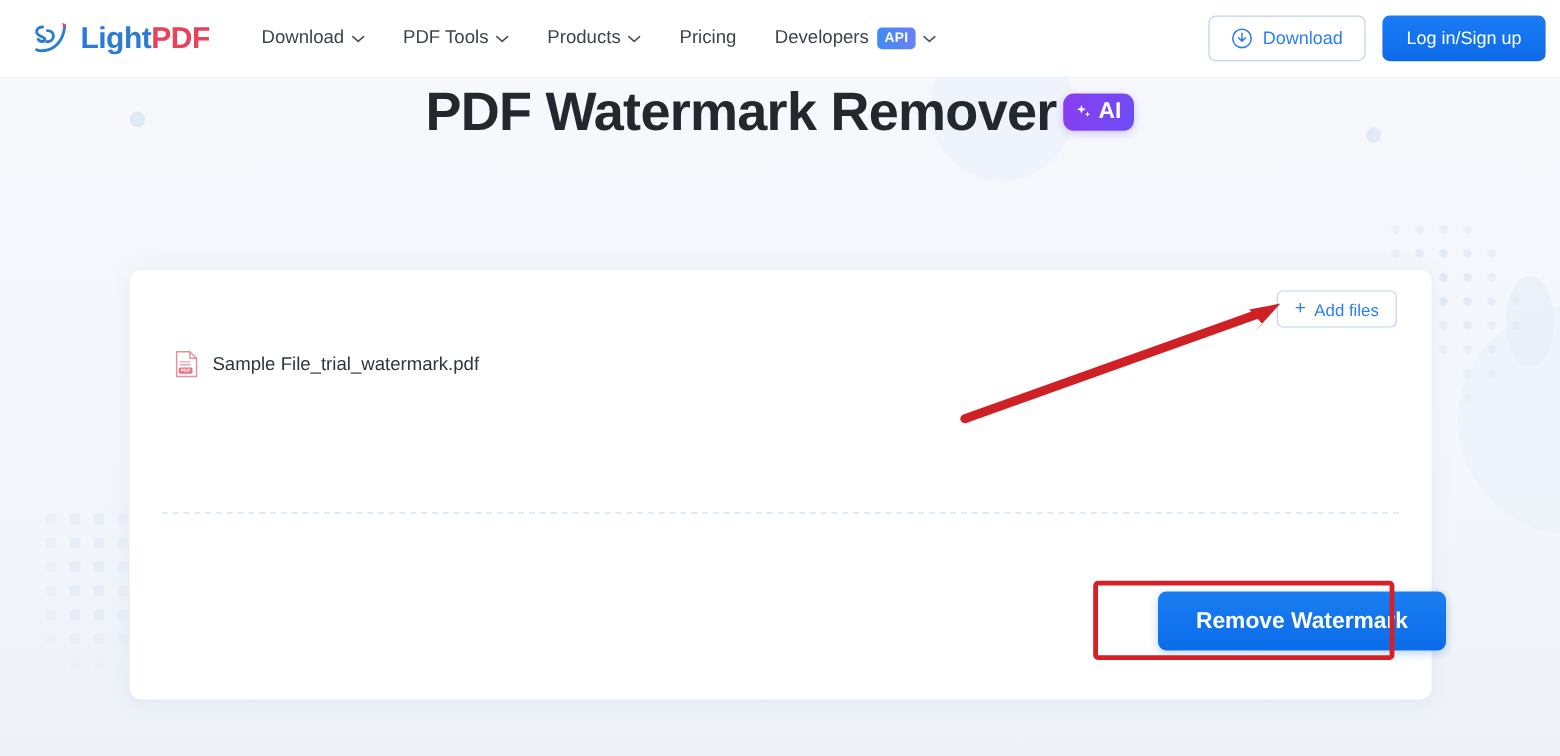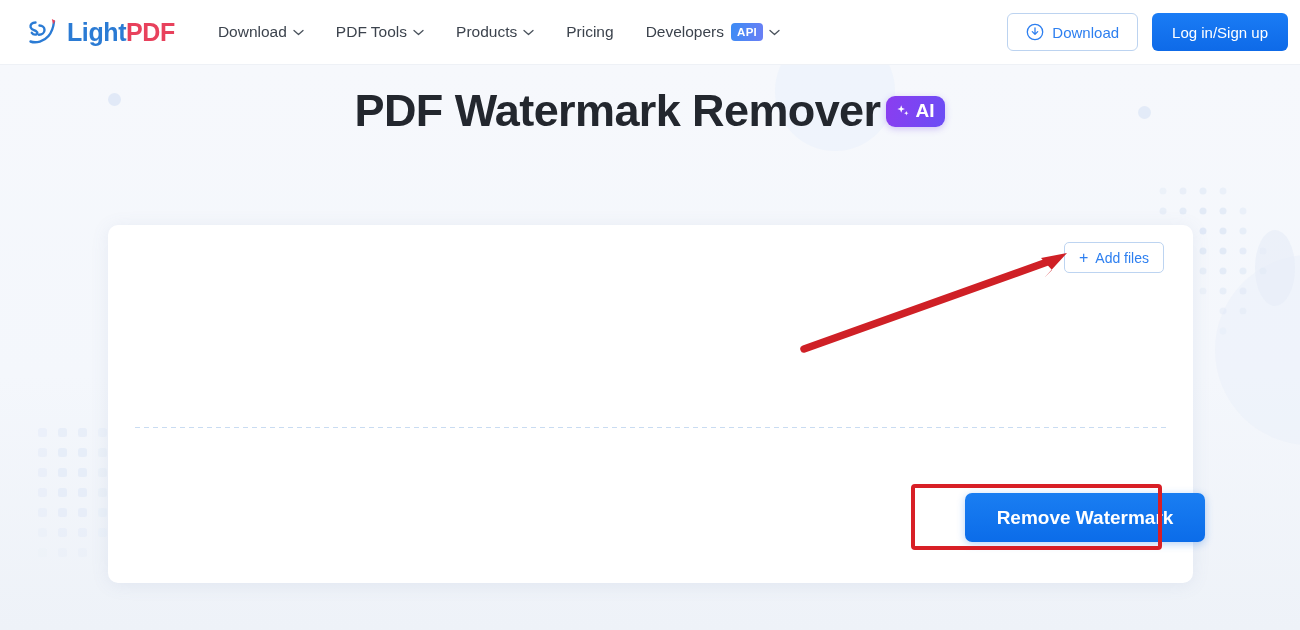"PDF Watermark Remover" .hero-title-row { top: 18px -> 0 }
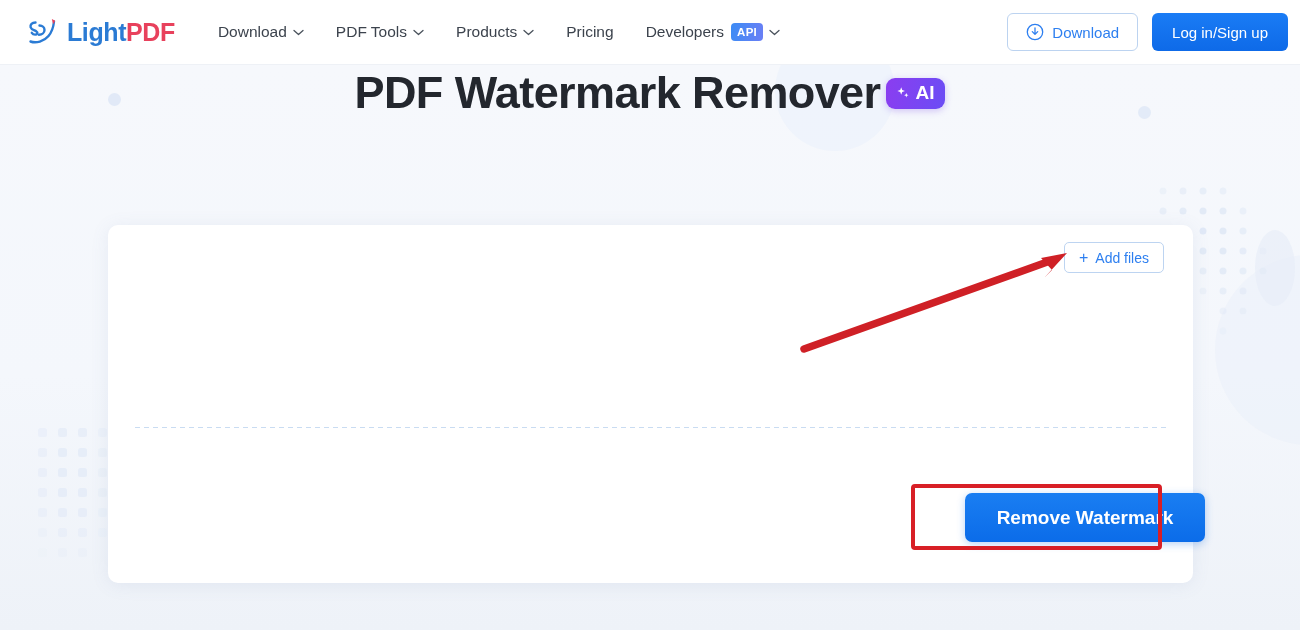"Sample File_trial_watermark.pdf" div.file-row { html: none -> <div> <span> <svg> <path></path> <path></path> <rect></rect> <rect></rect> <rect></rect> <text>PDF</text> </svg> </span> <span>Sample File_trial_watermark.pdf</span> </div> }
